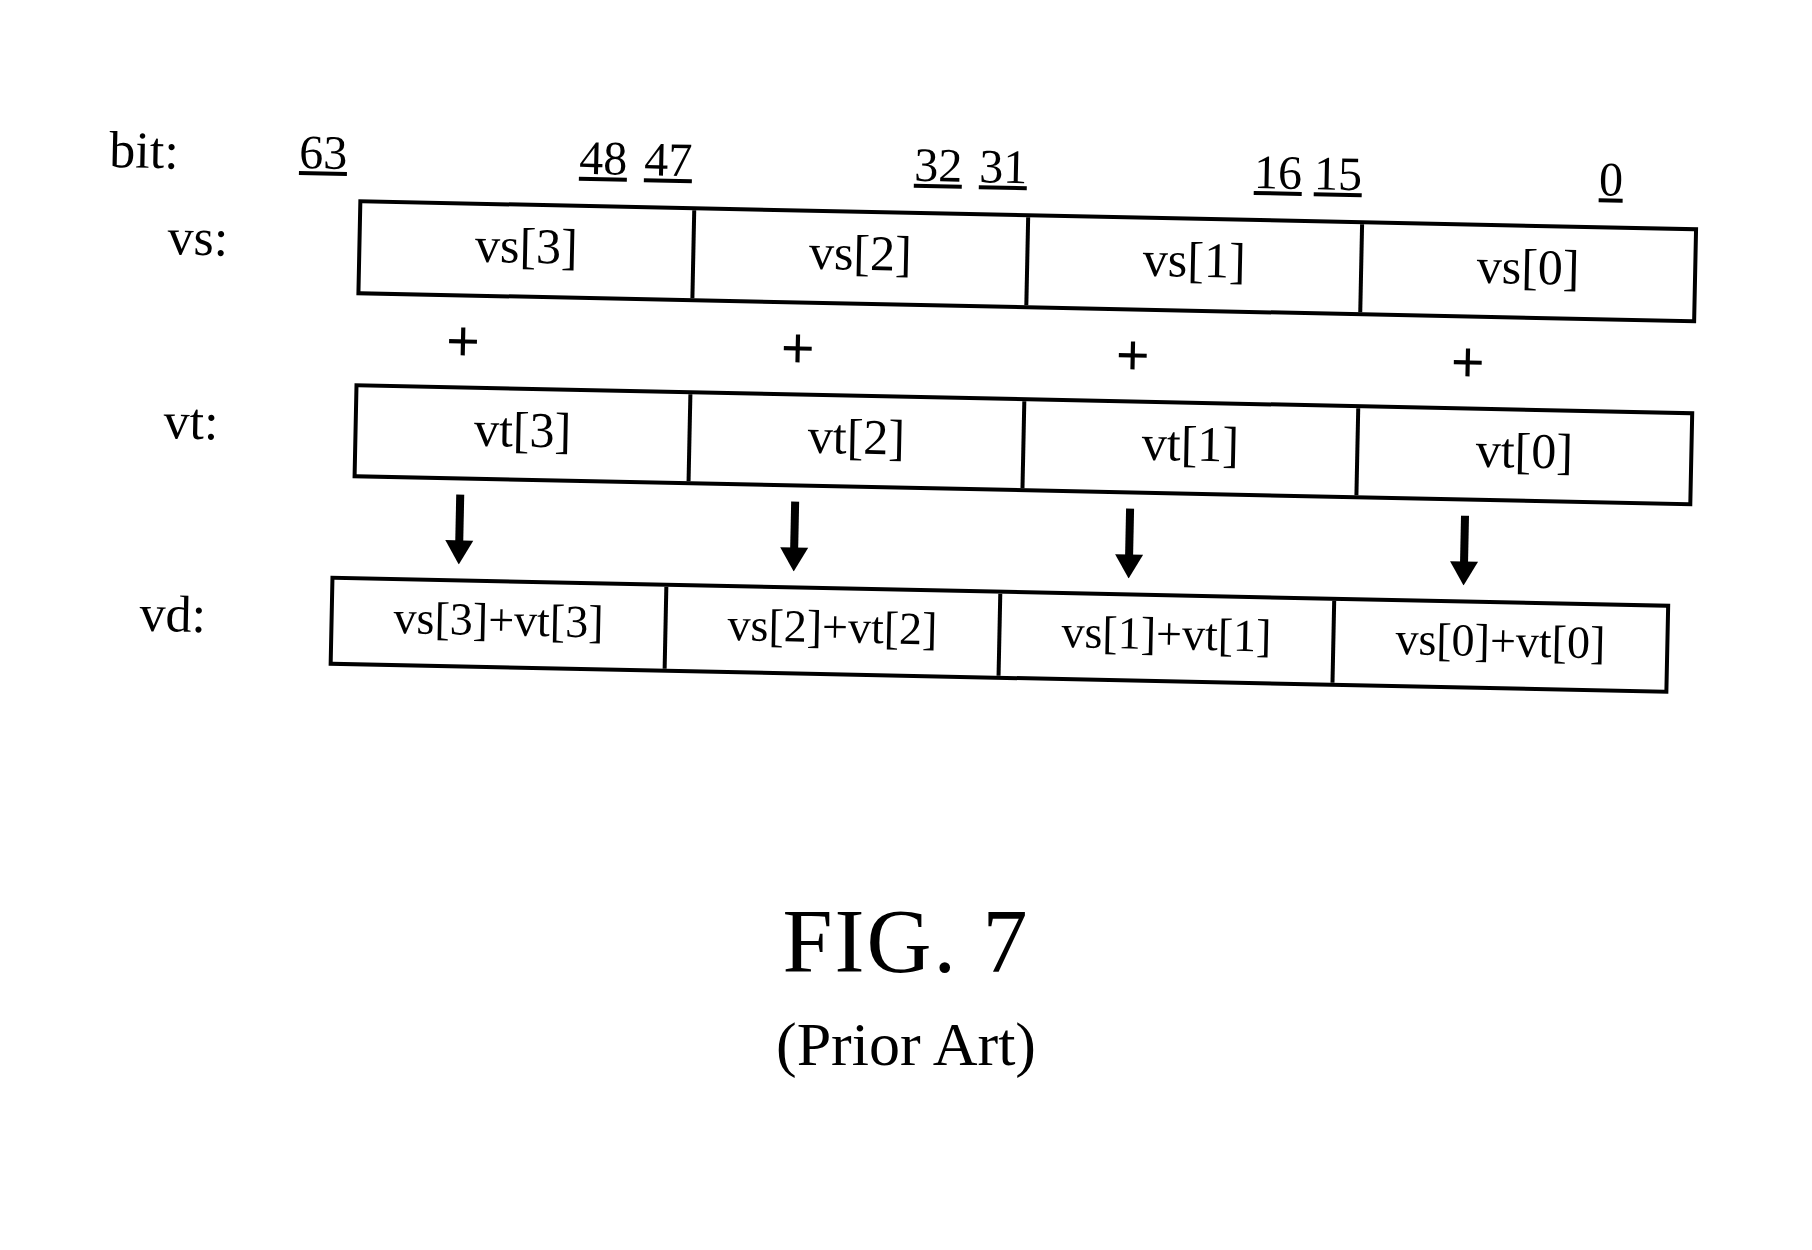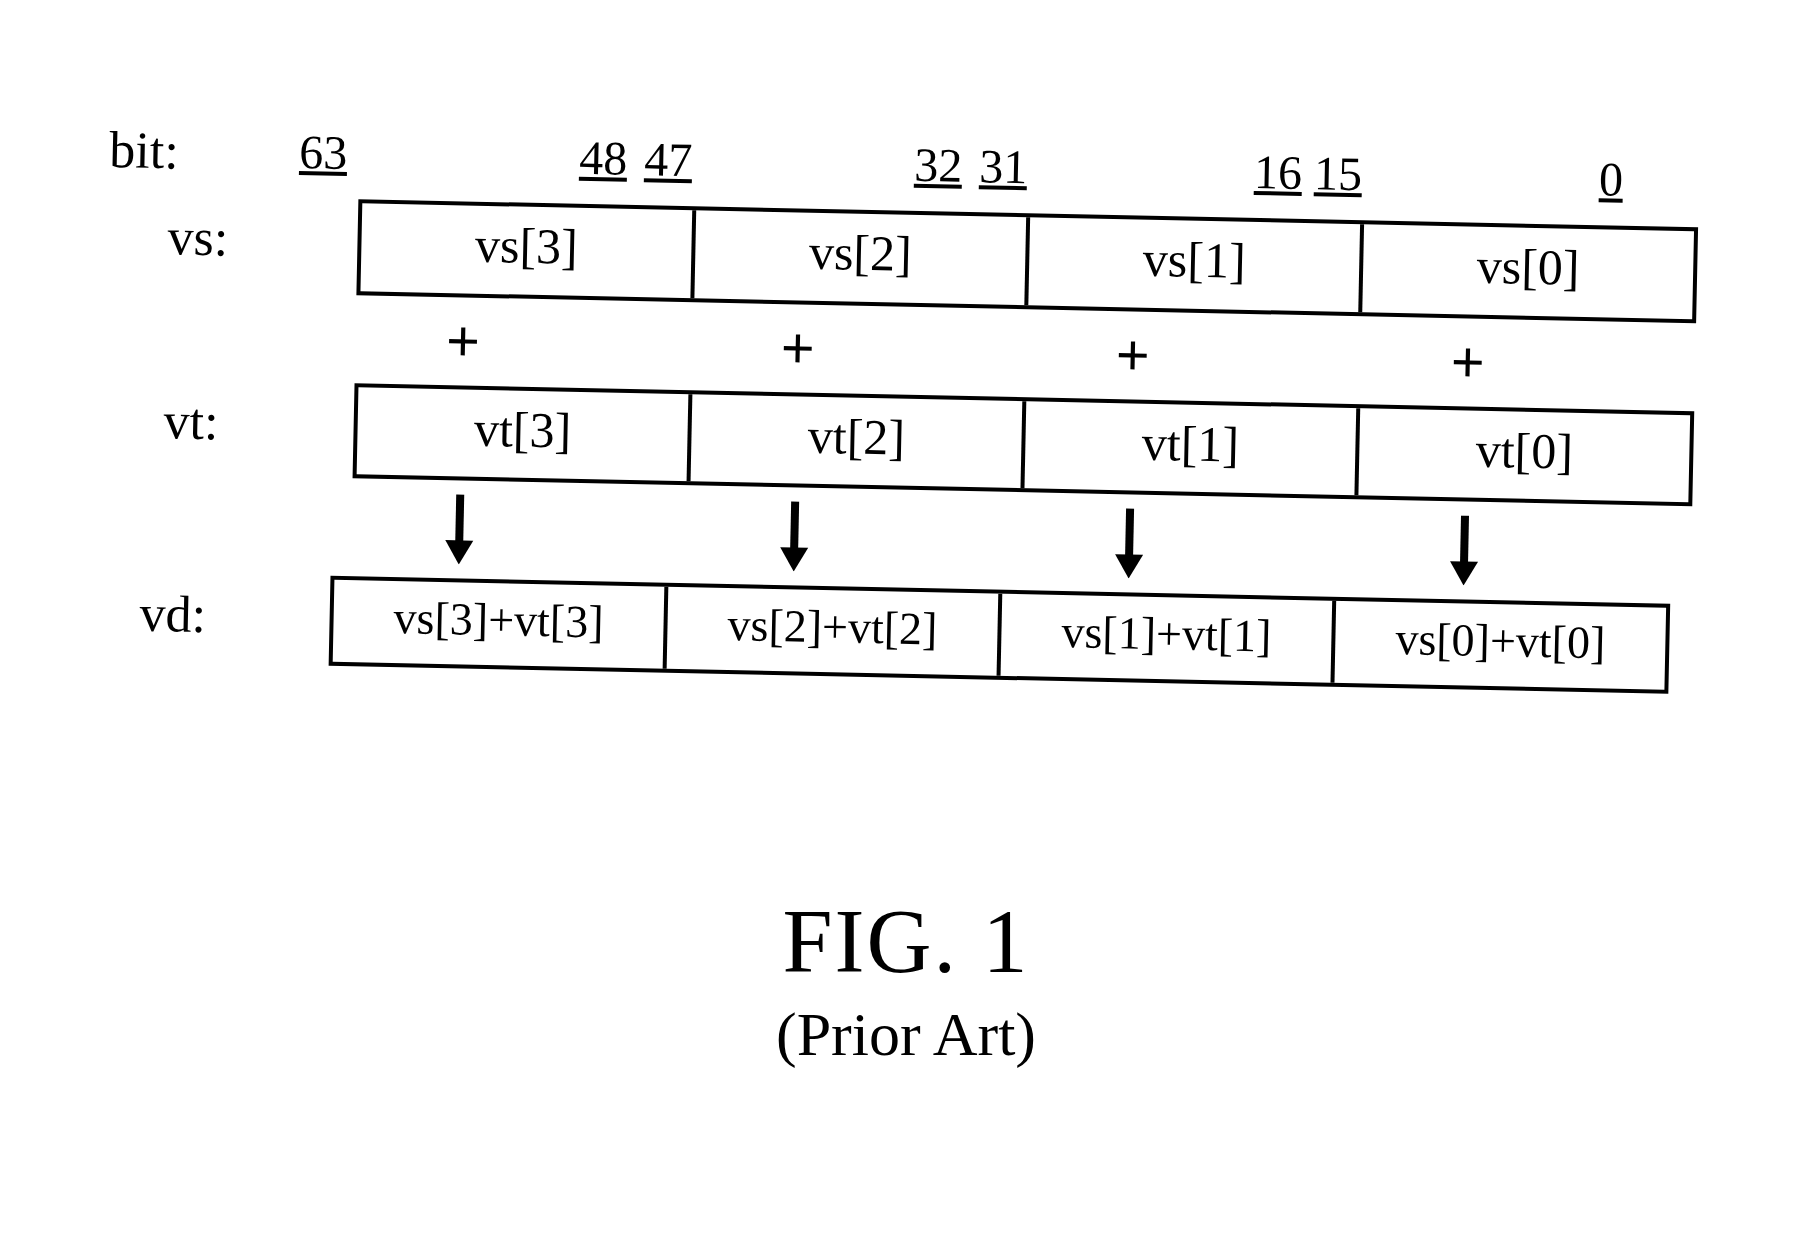"FIG. 1" div.fig { text: 1 -> 7 }
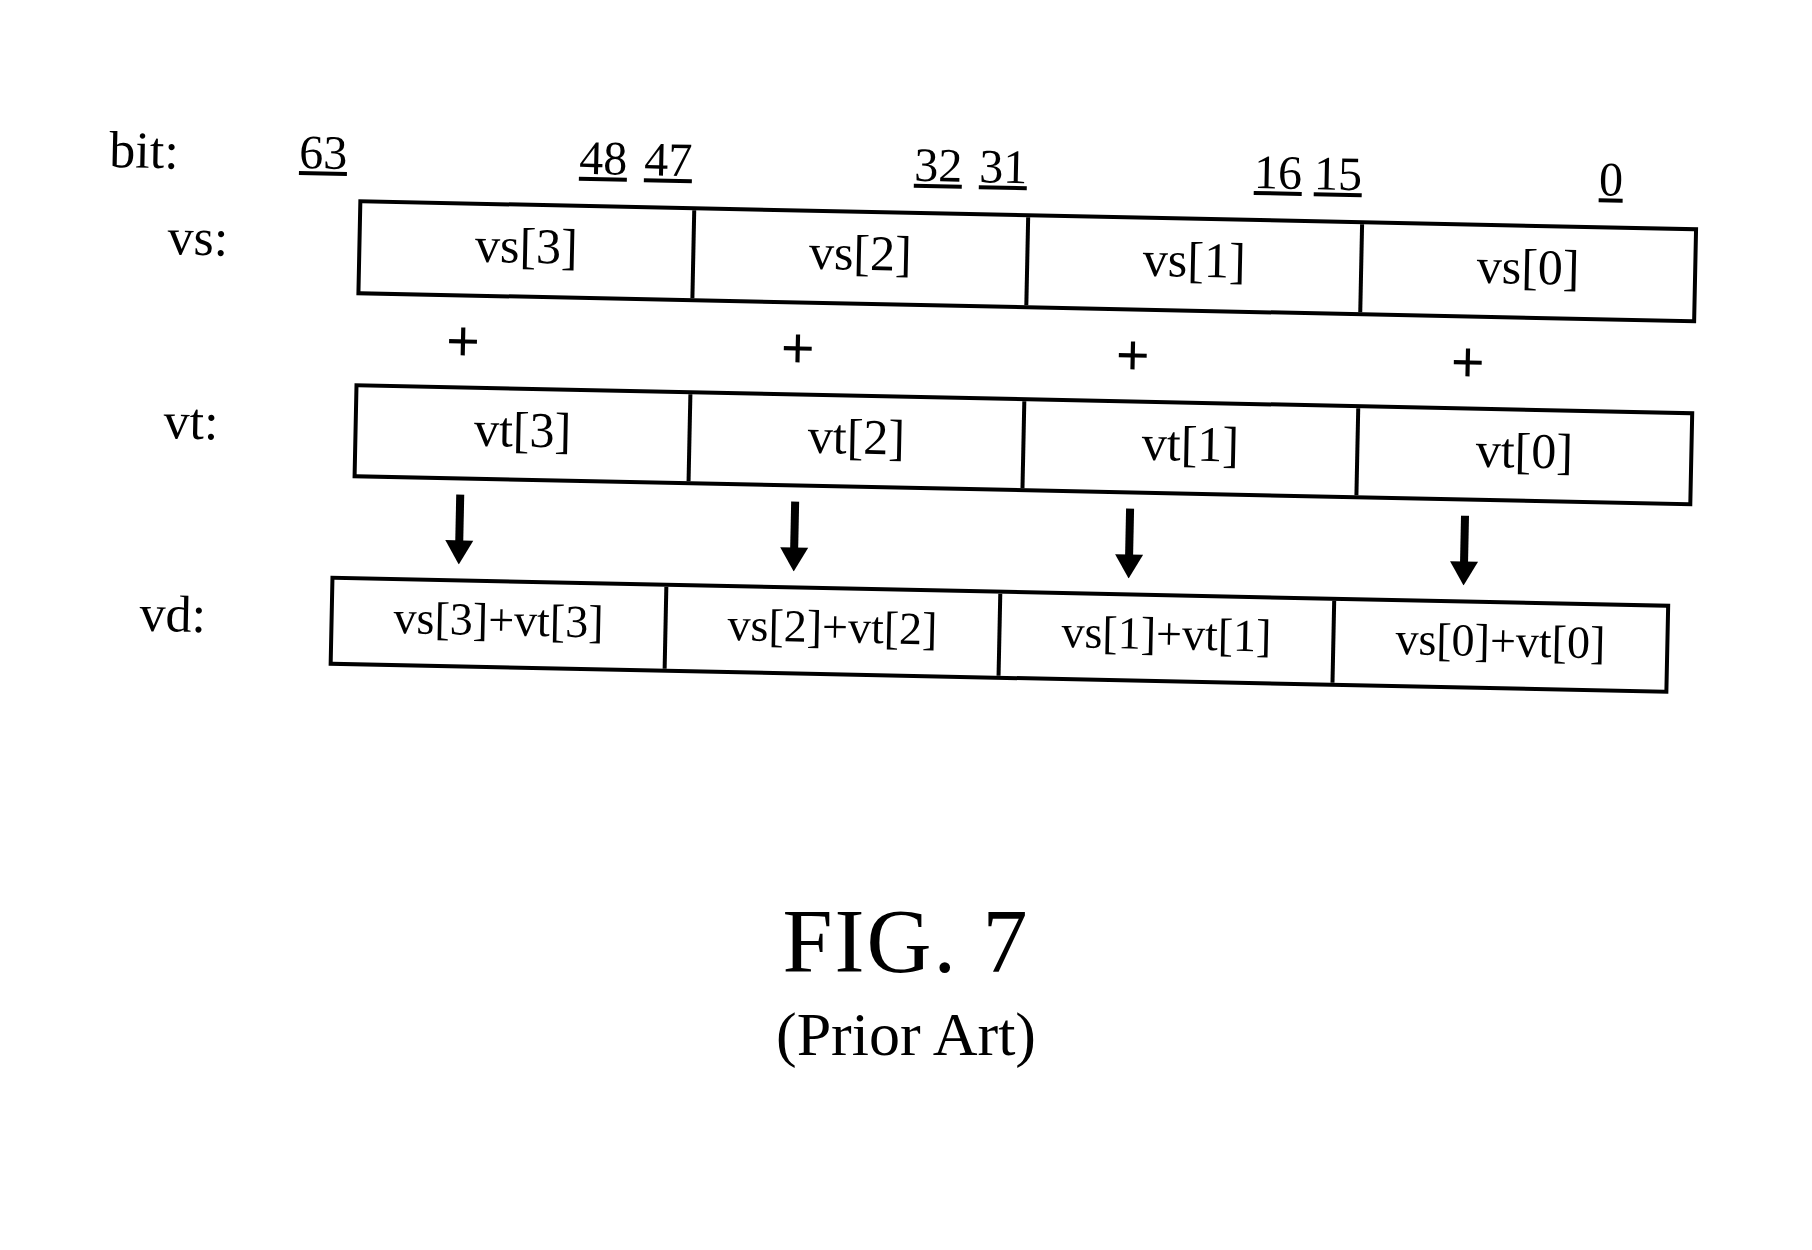"(Prior Art)" .caption .sub { margin-top: 6px -> 16px }
